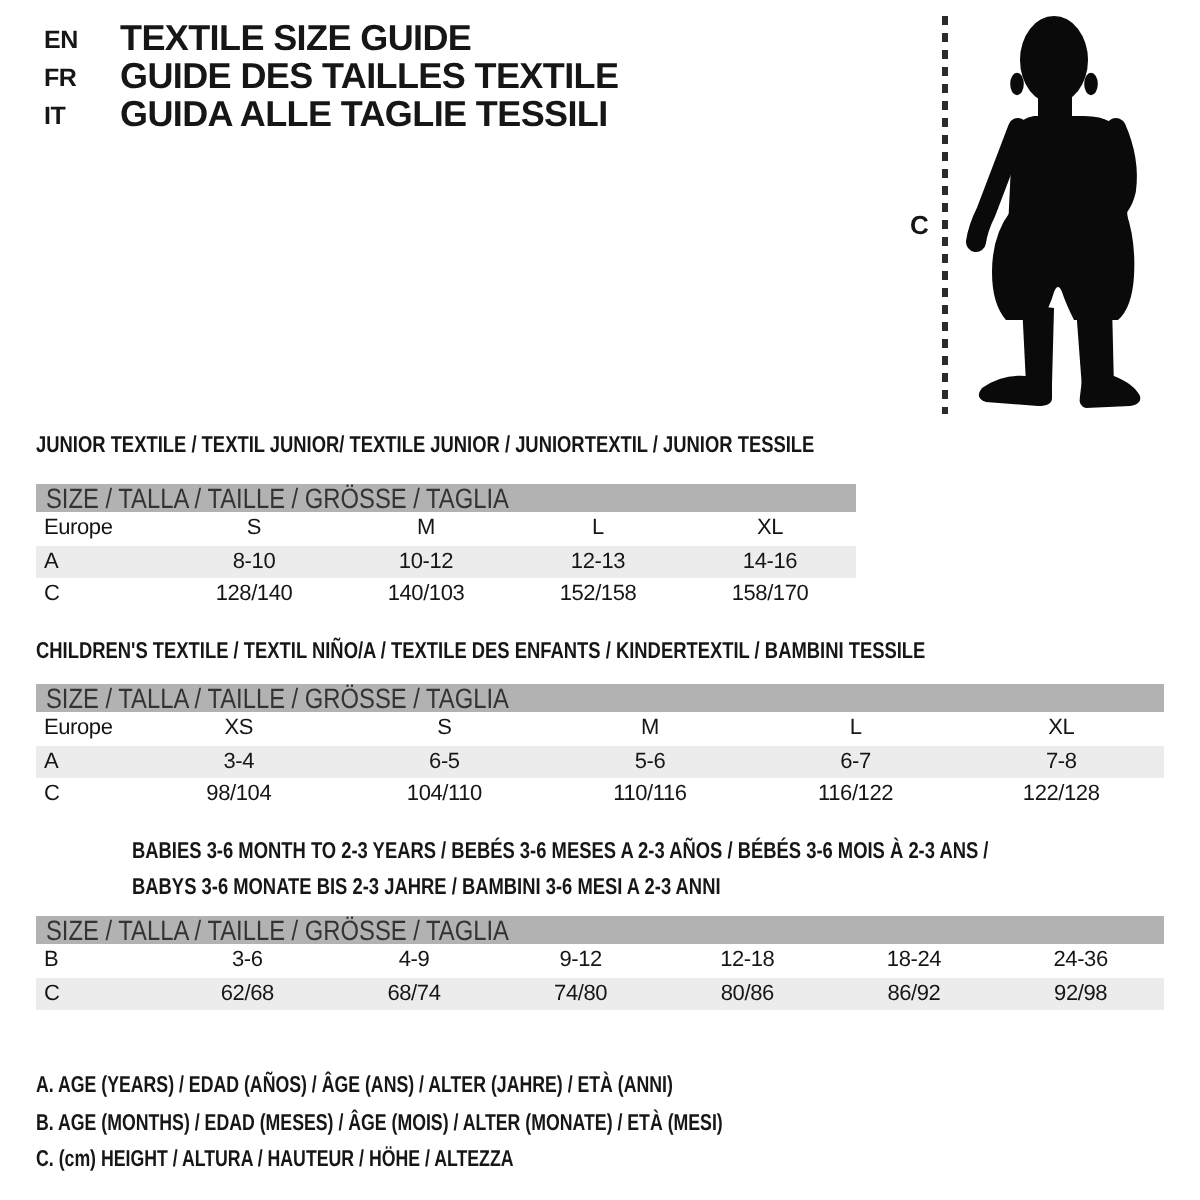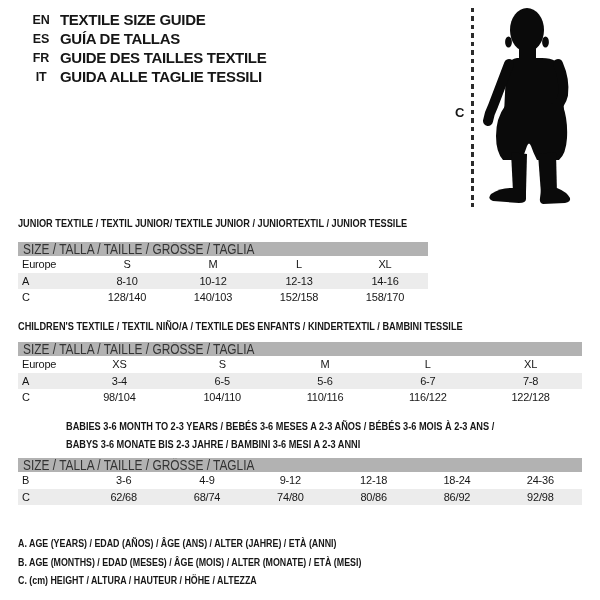"EN" .lang-row { text-align: center -> none }
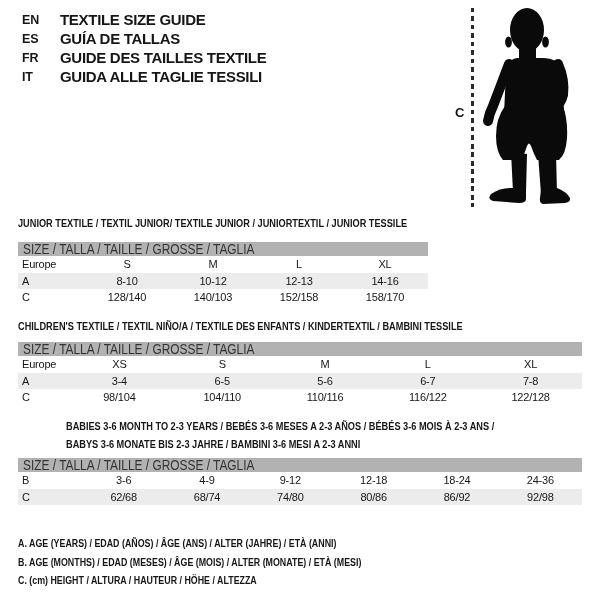"TEXTILE SIZE GUIDE" .lang-label { font-size: 15px -> 18px }
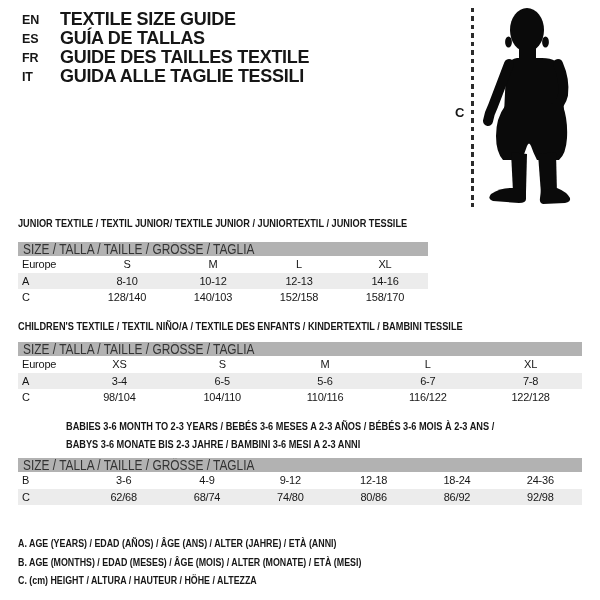"ES" div.lang-row { html: <div> <span>ES</span> <span>GUÍA DE TALLAS</span> </div> -> none }
